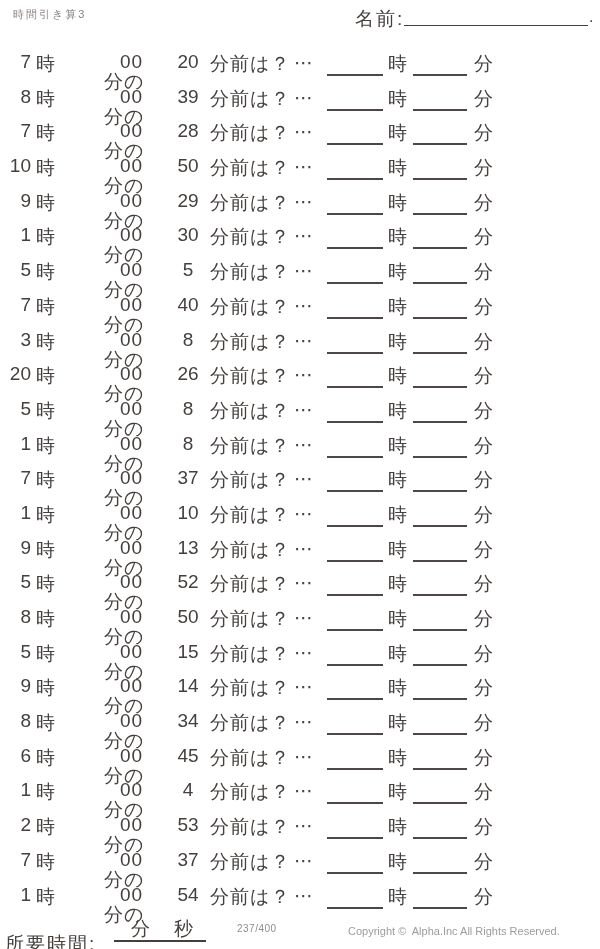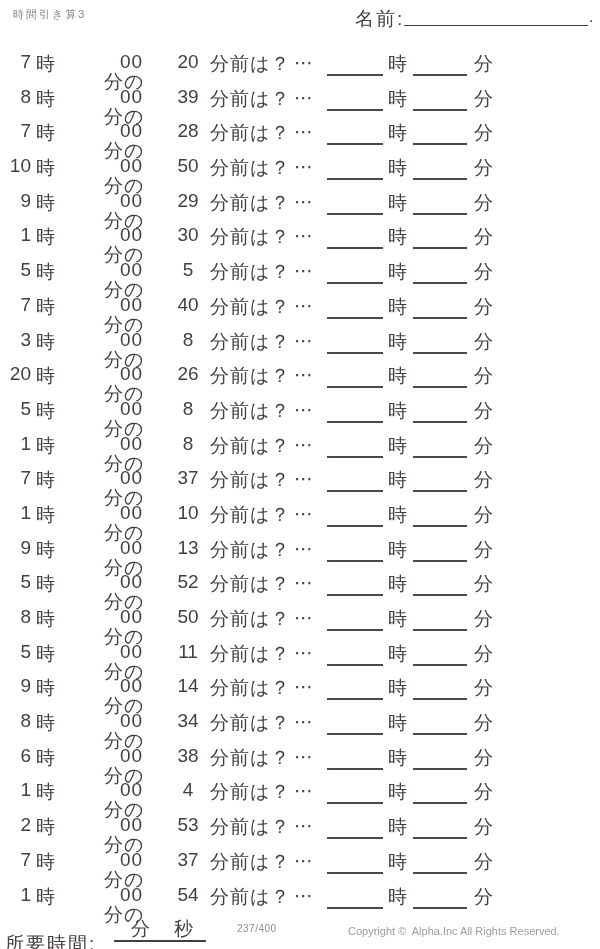"11" span.min { text: 11 -> 15 }
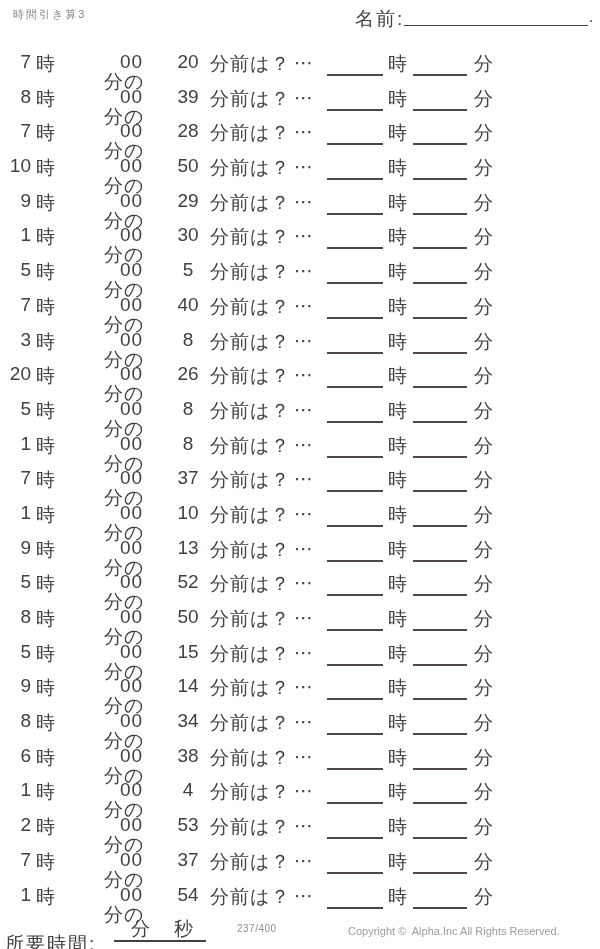"38" span.min { text: 38 -> 45 }
